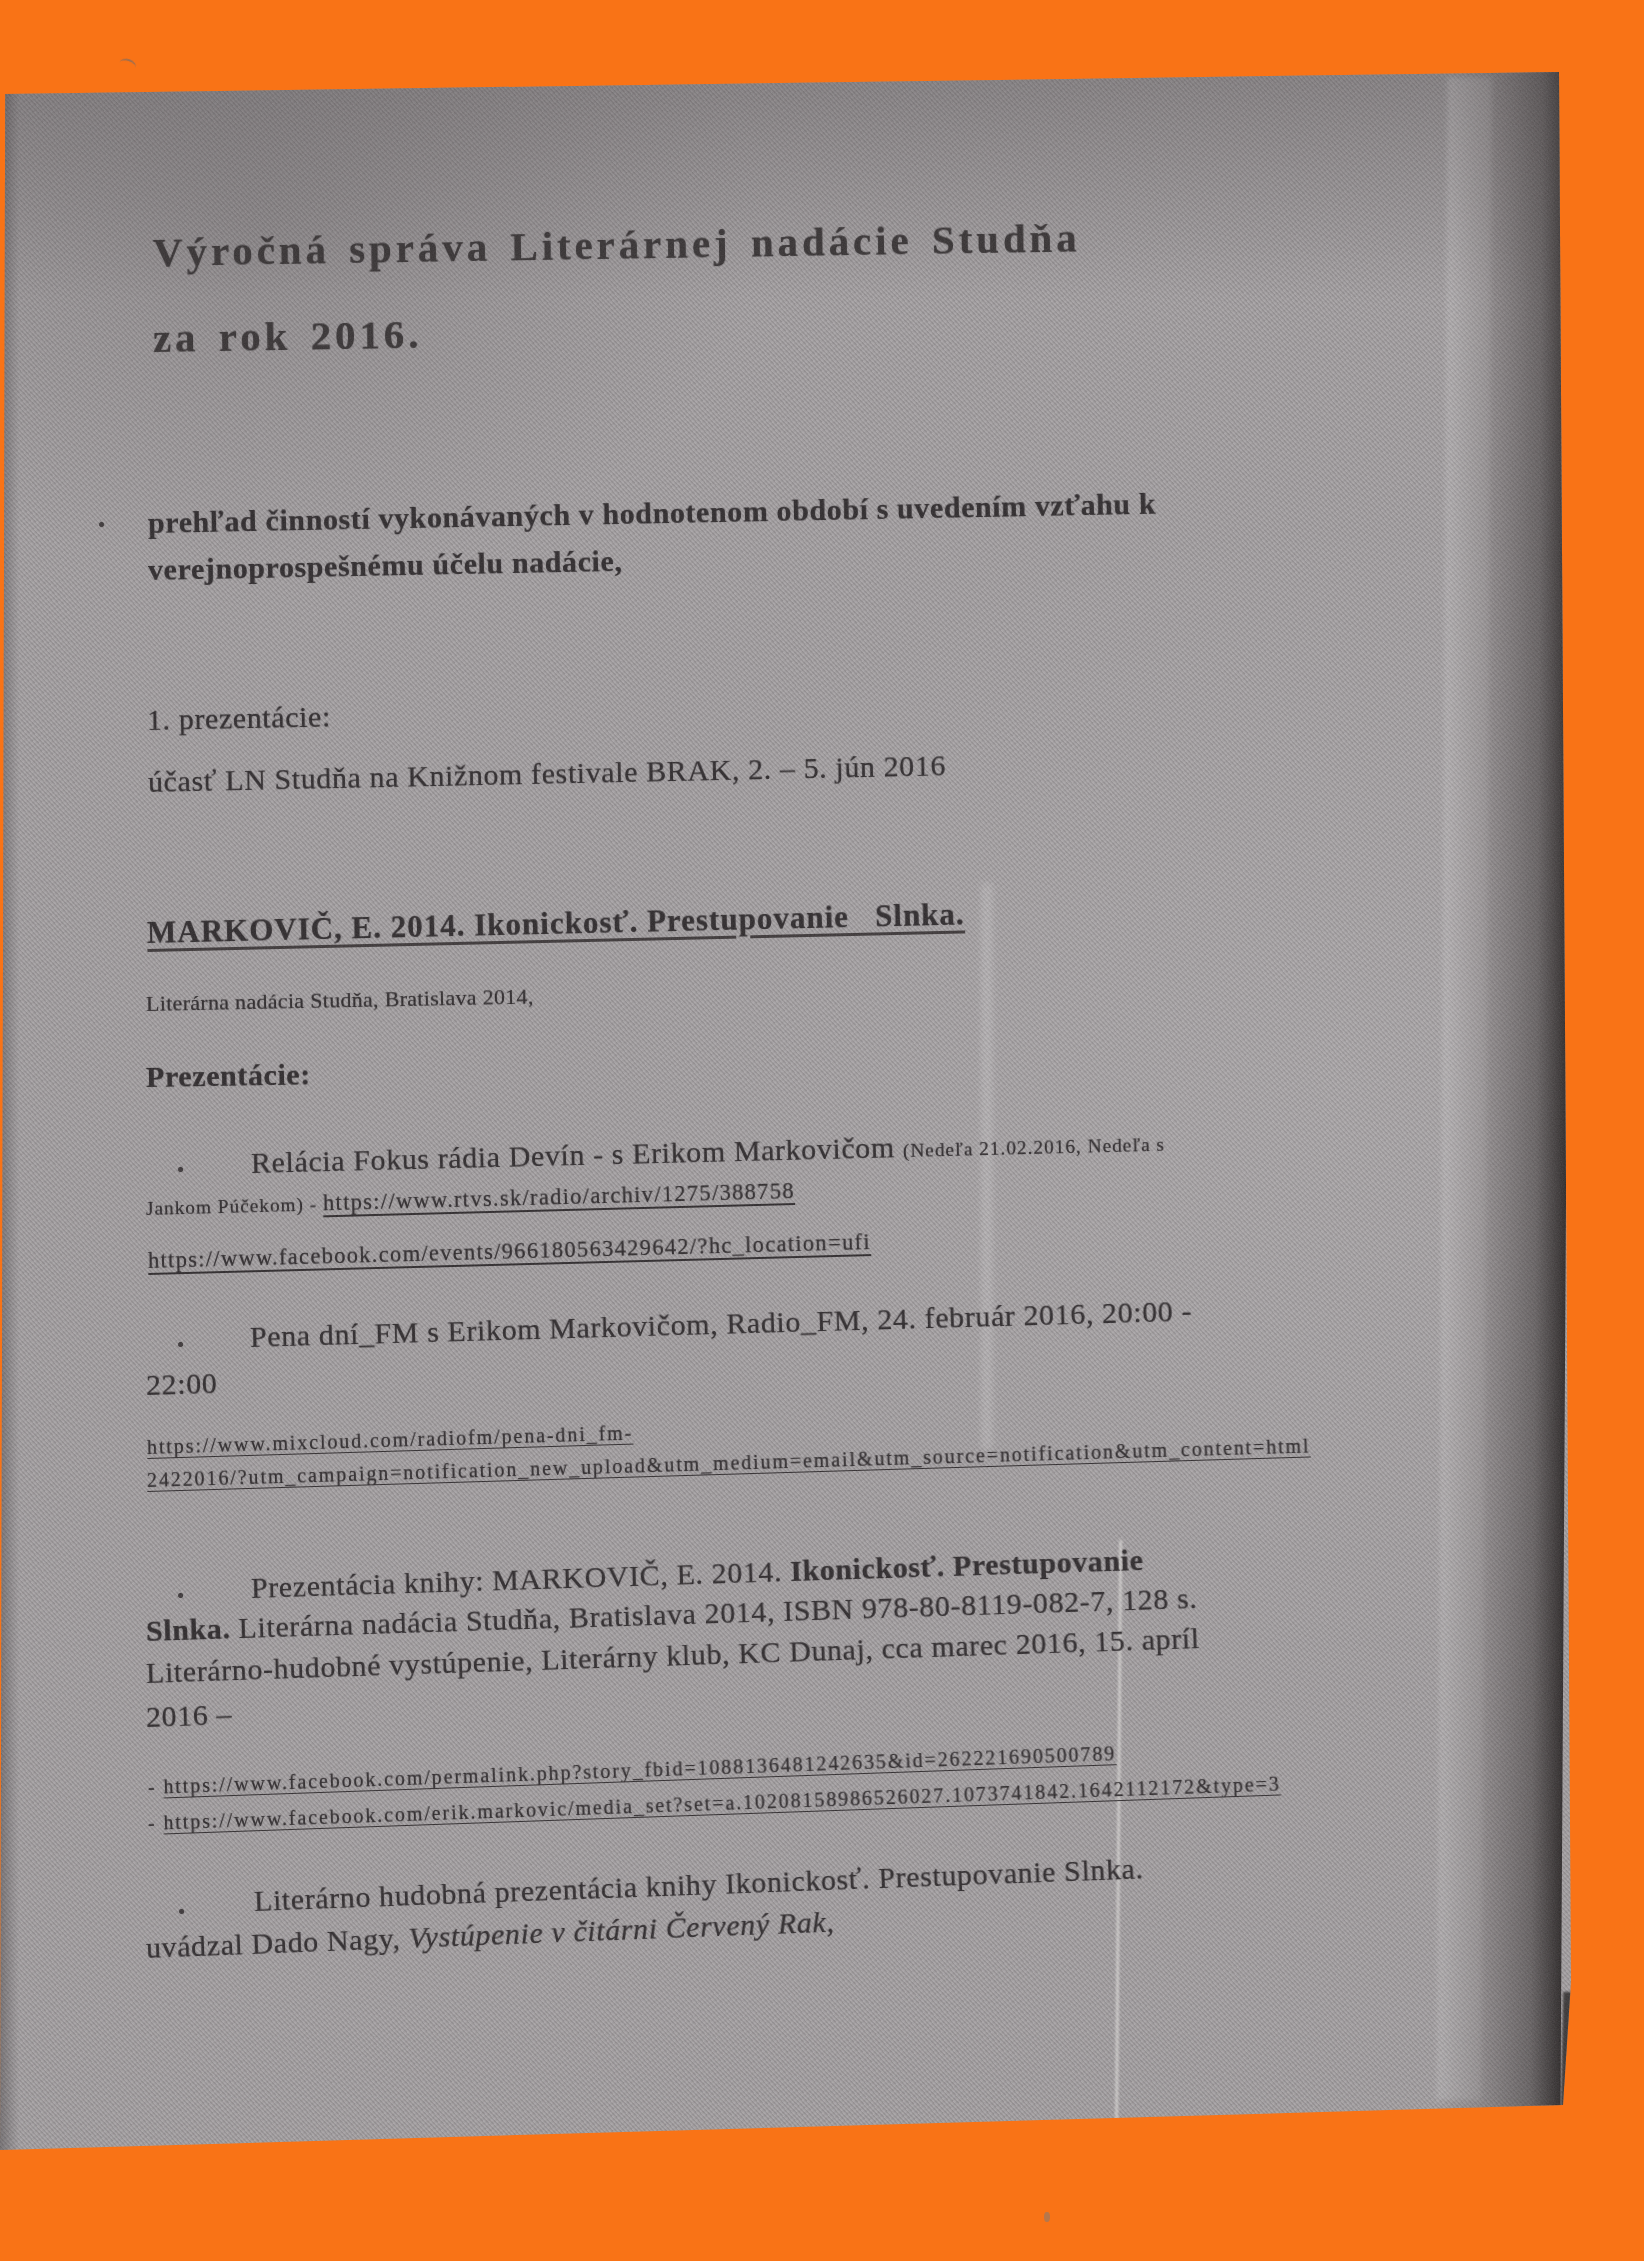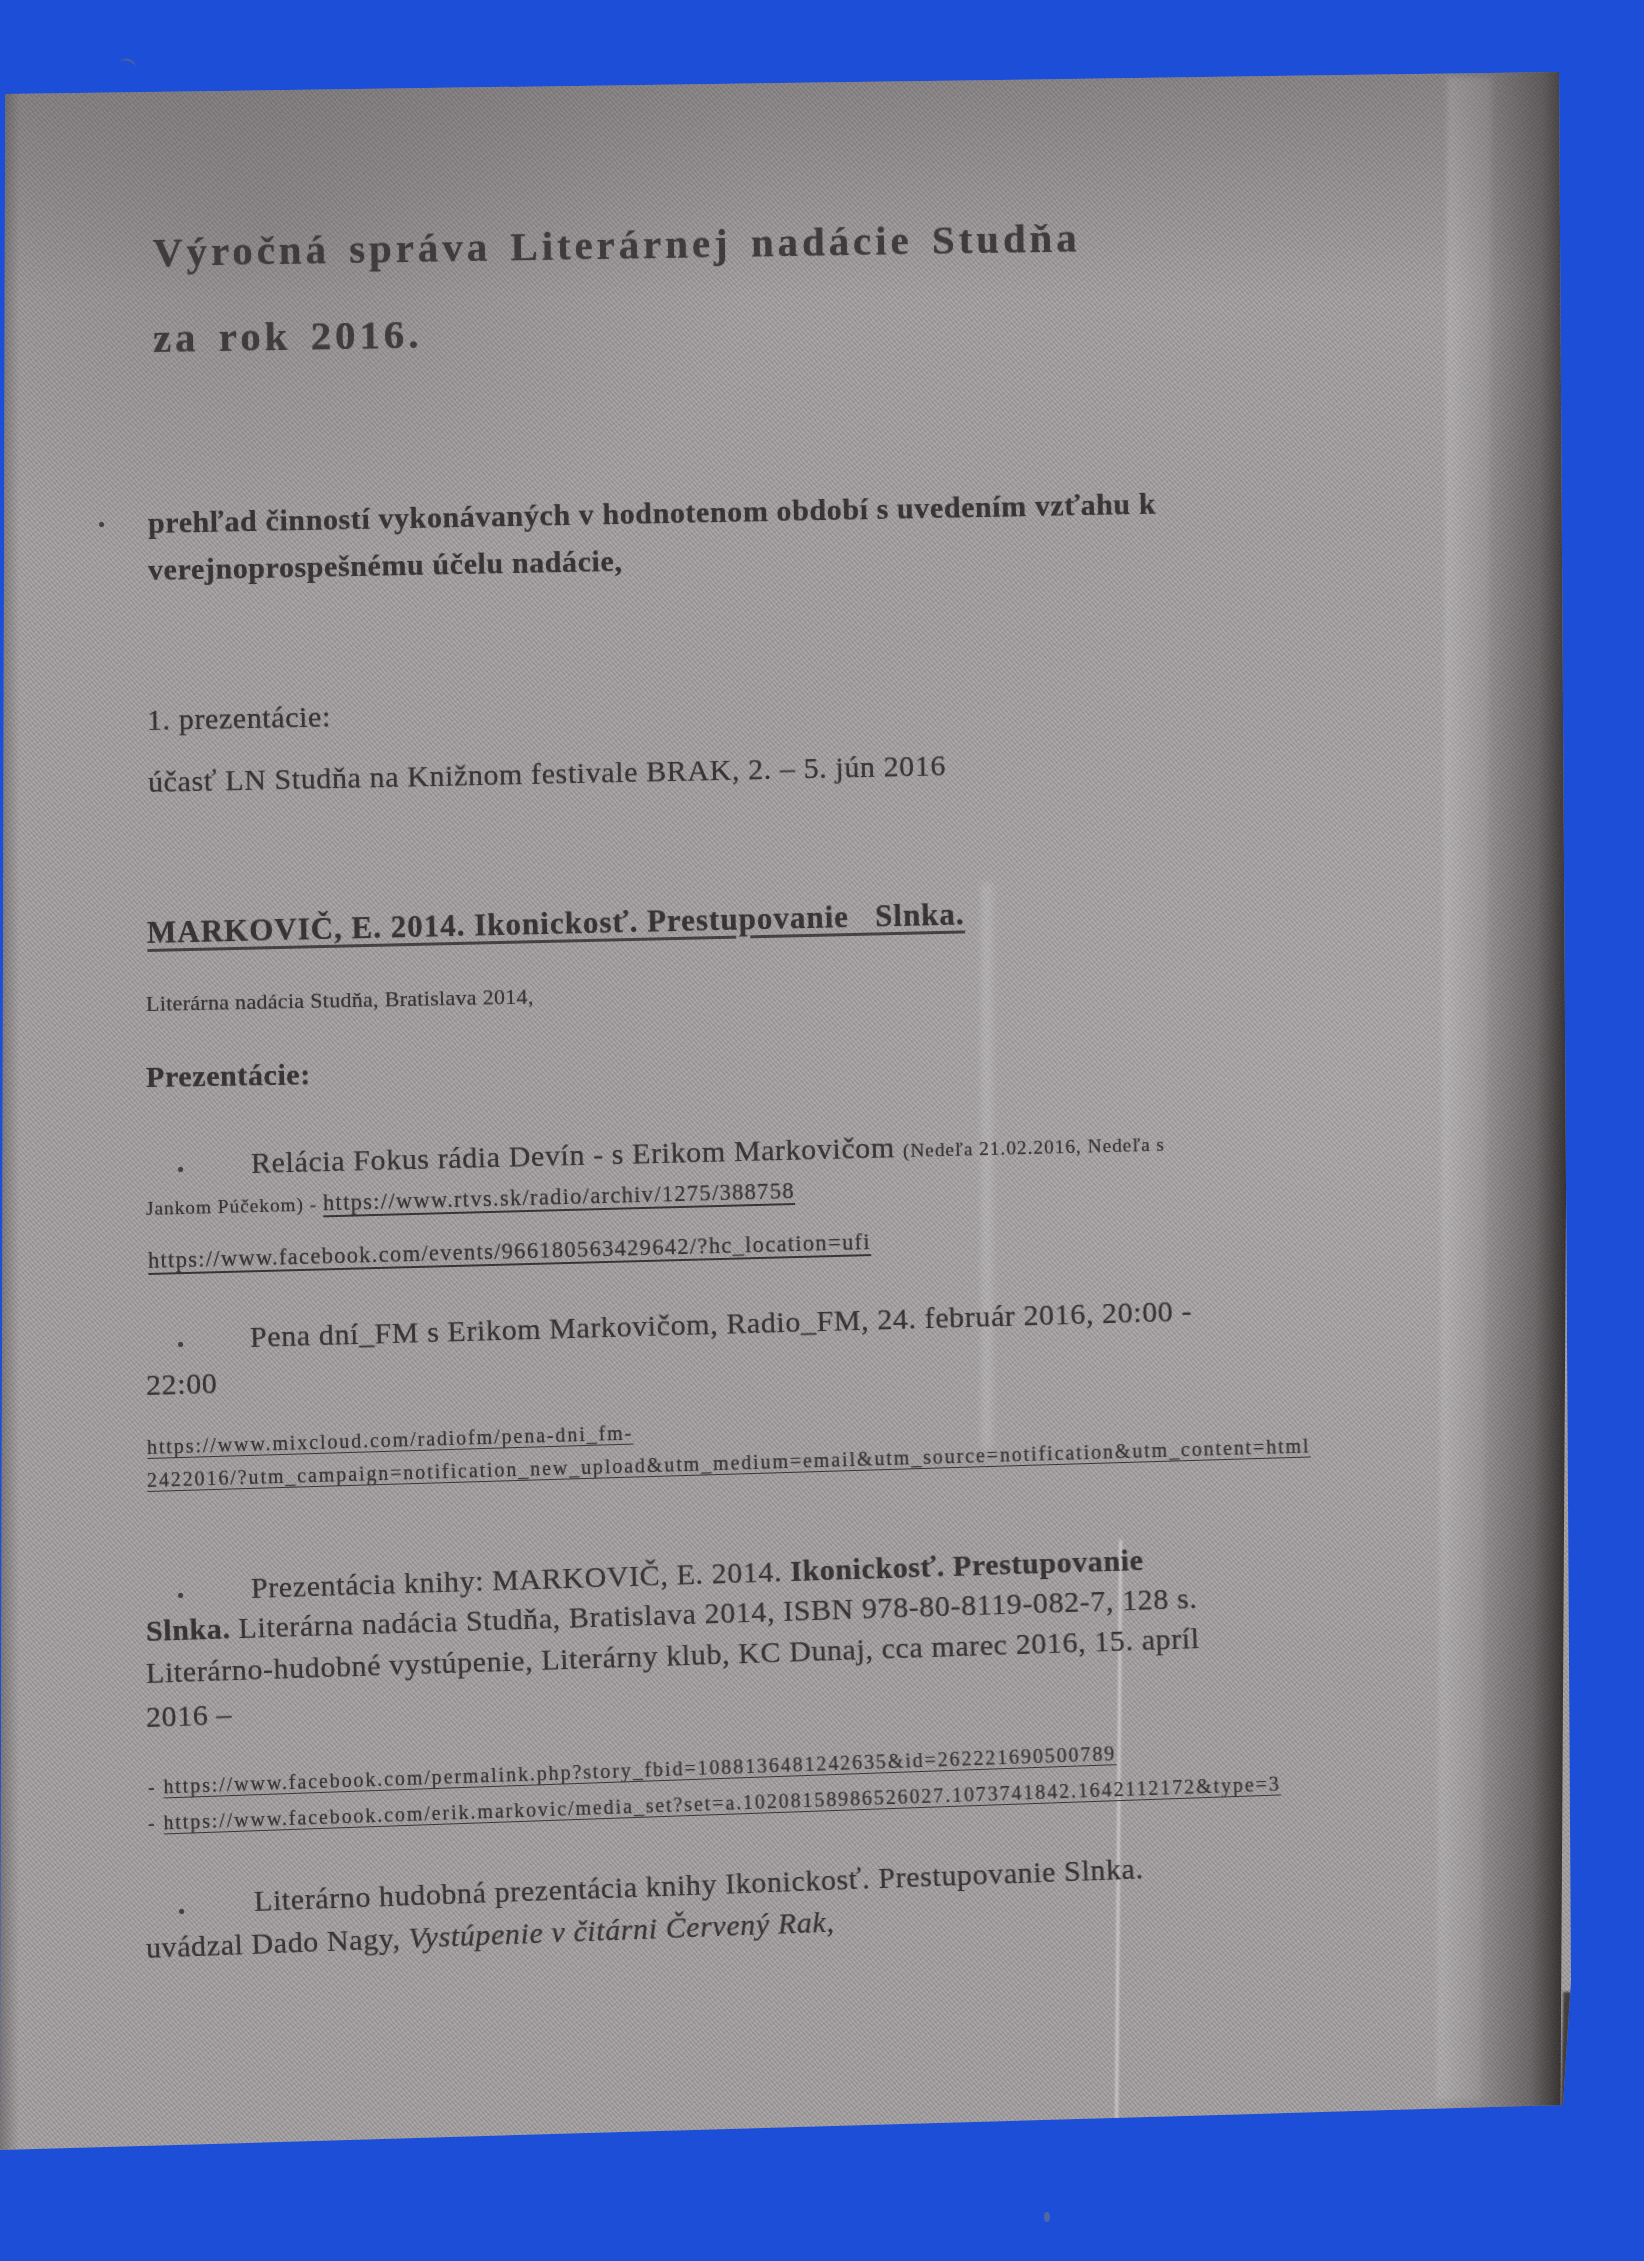"Výročná správa Literárnej nadácie Studňa" #canvas { background: #1d4ed8 -> #f97316 }
